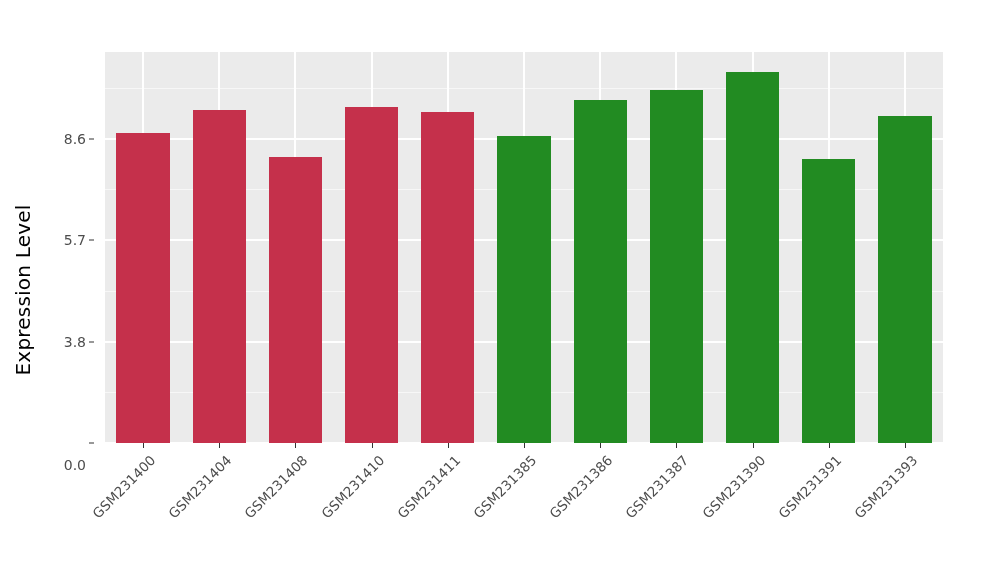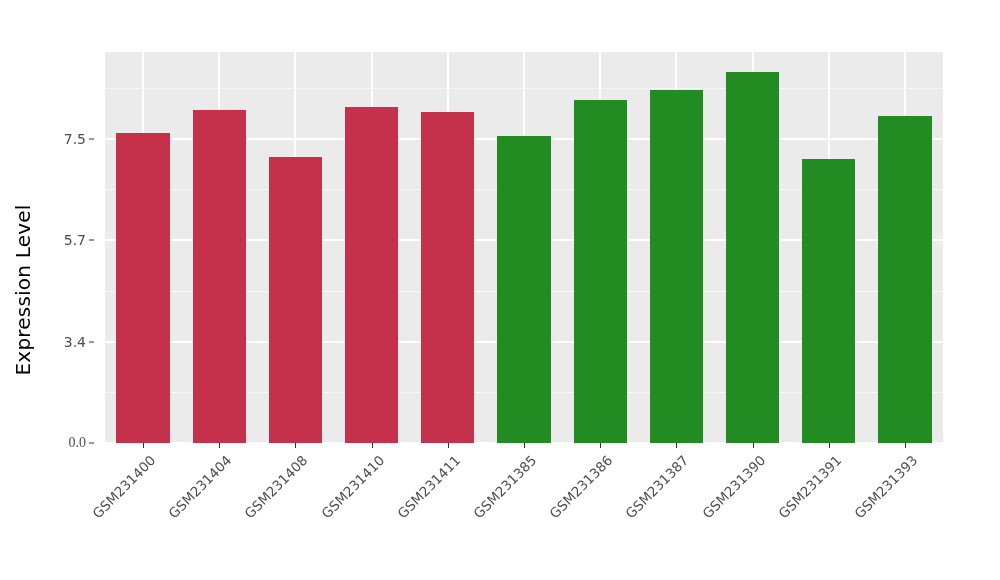"7.5" div.y-tick-label { text: 7.5 -> 8.6 }
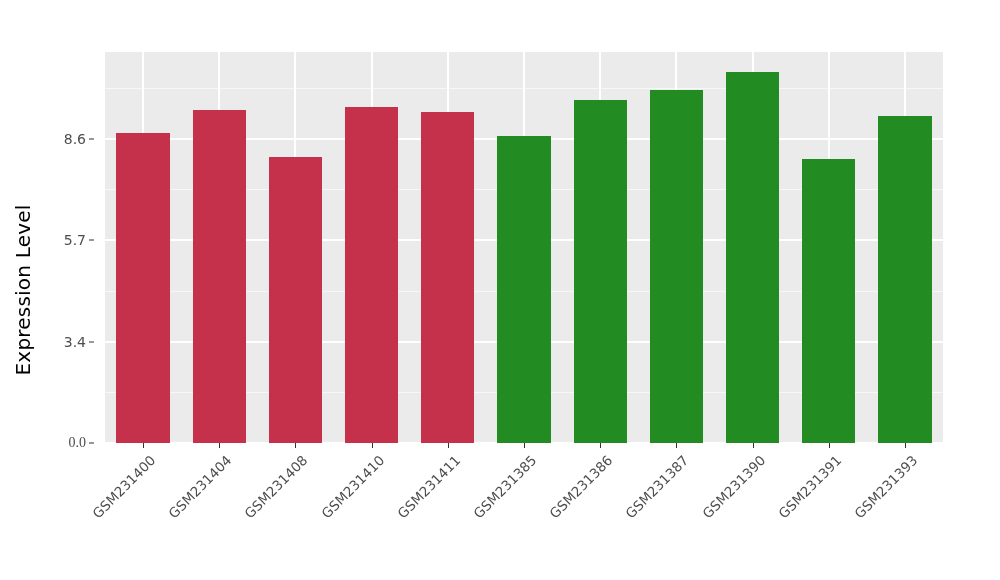"3.4" div.y-tick-label { text: 3.4 -> 3.8 }
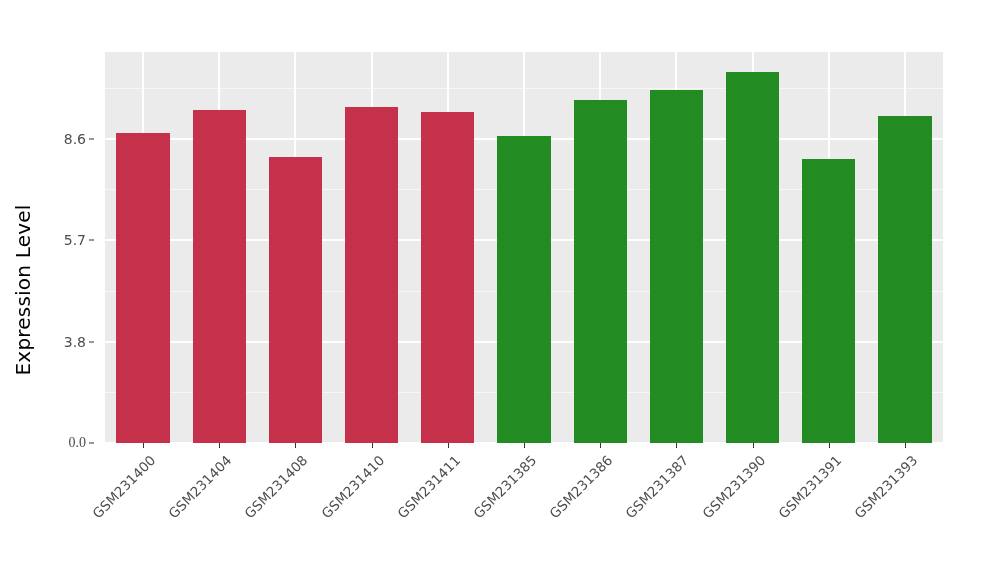"0.0" div.y-tick-label { font-family: Liberation Serif, serif -> none; top: 391px -> 413px }
